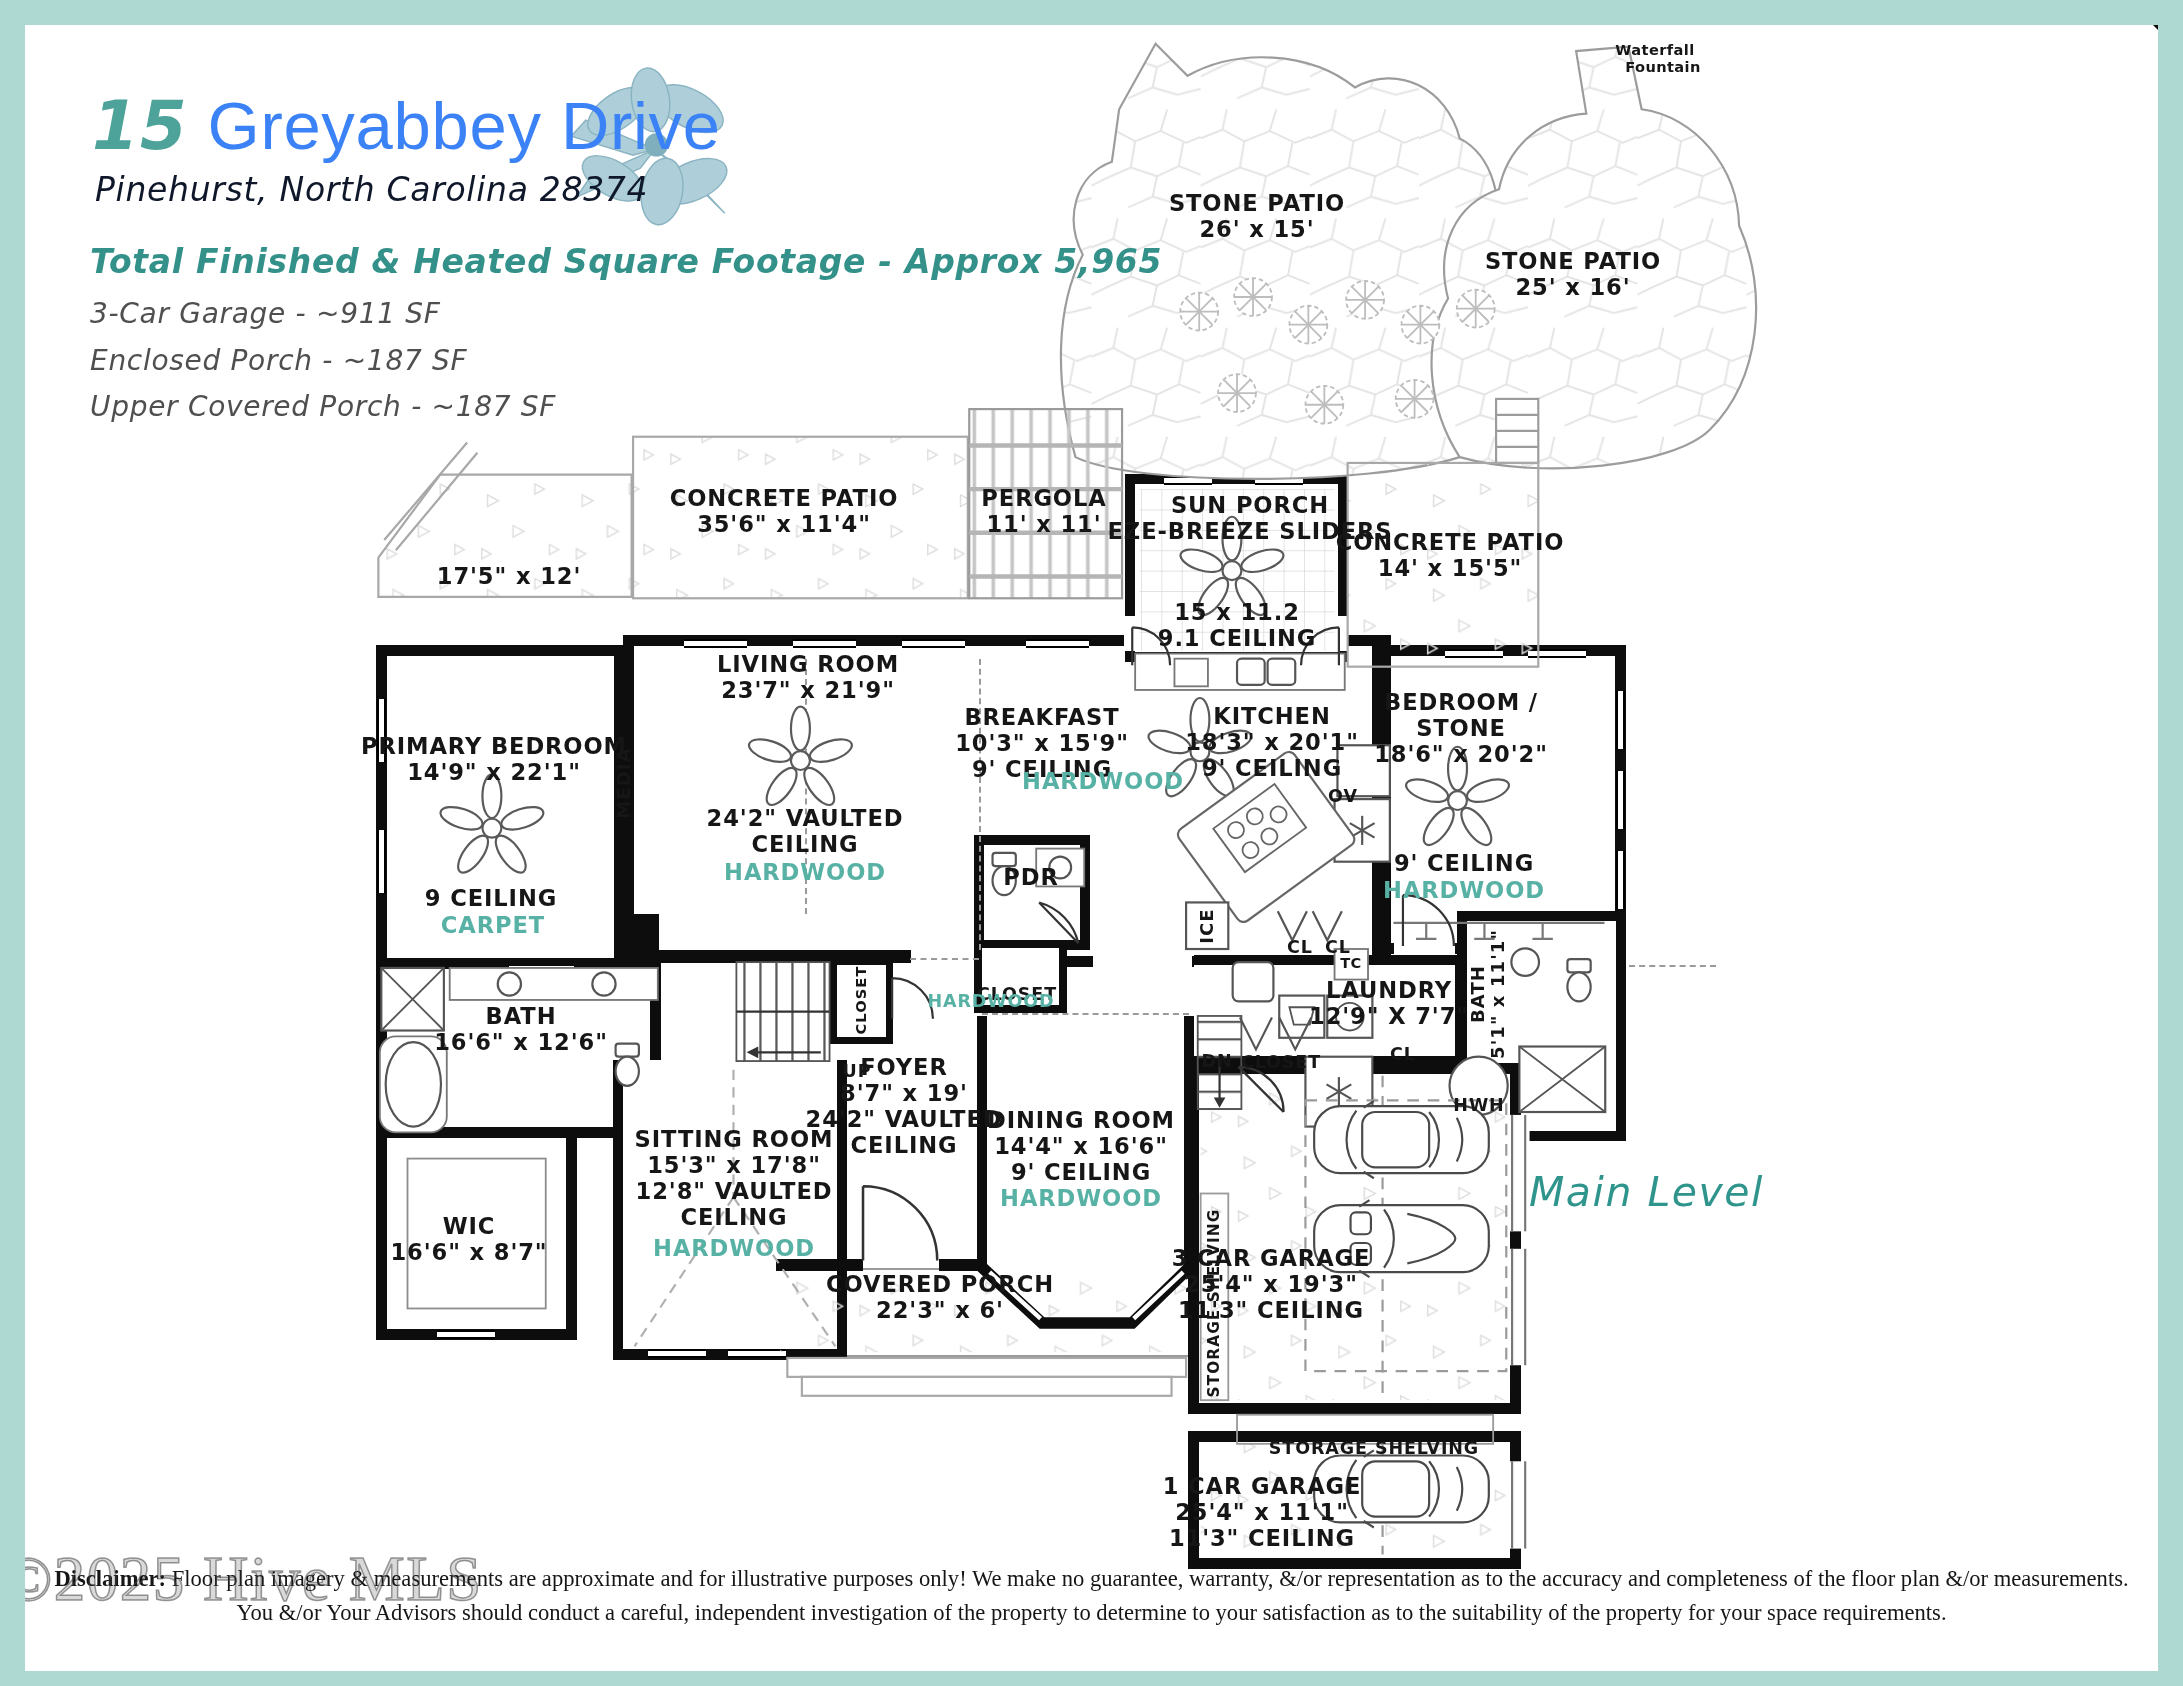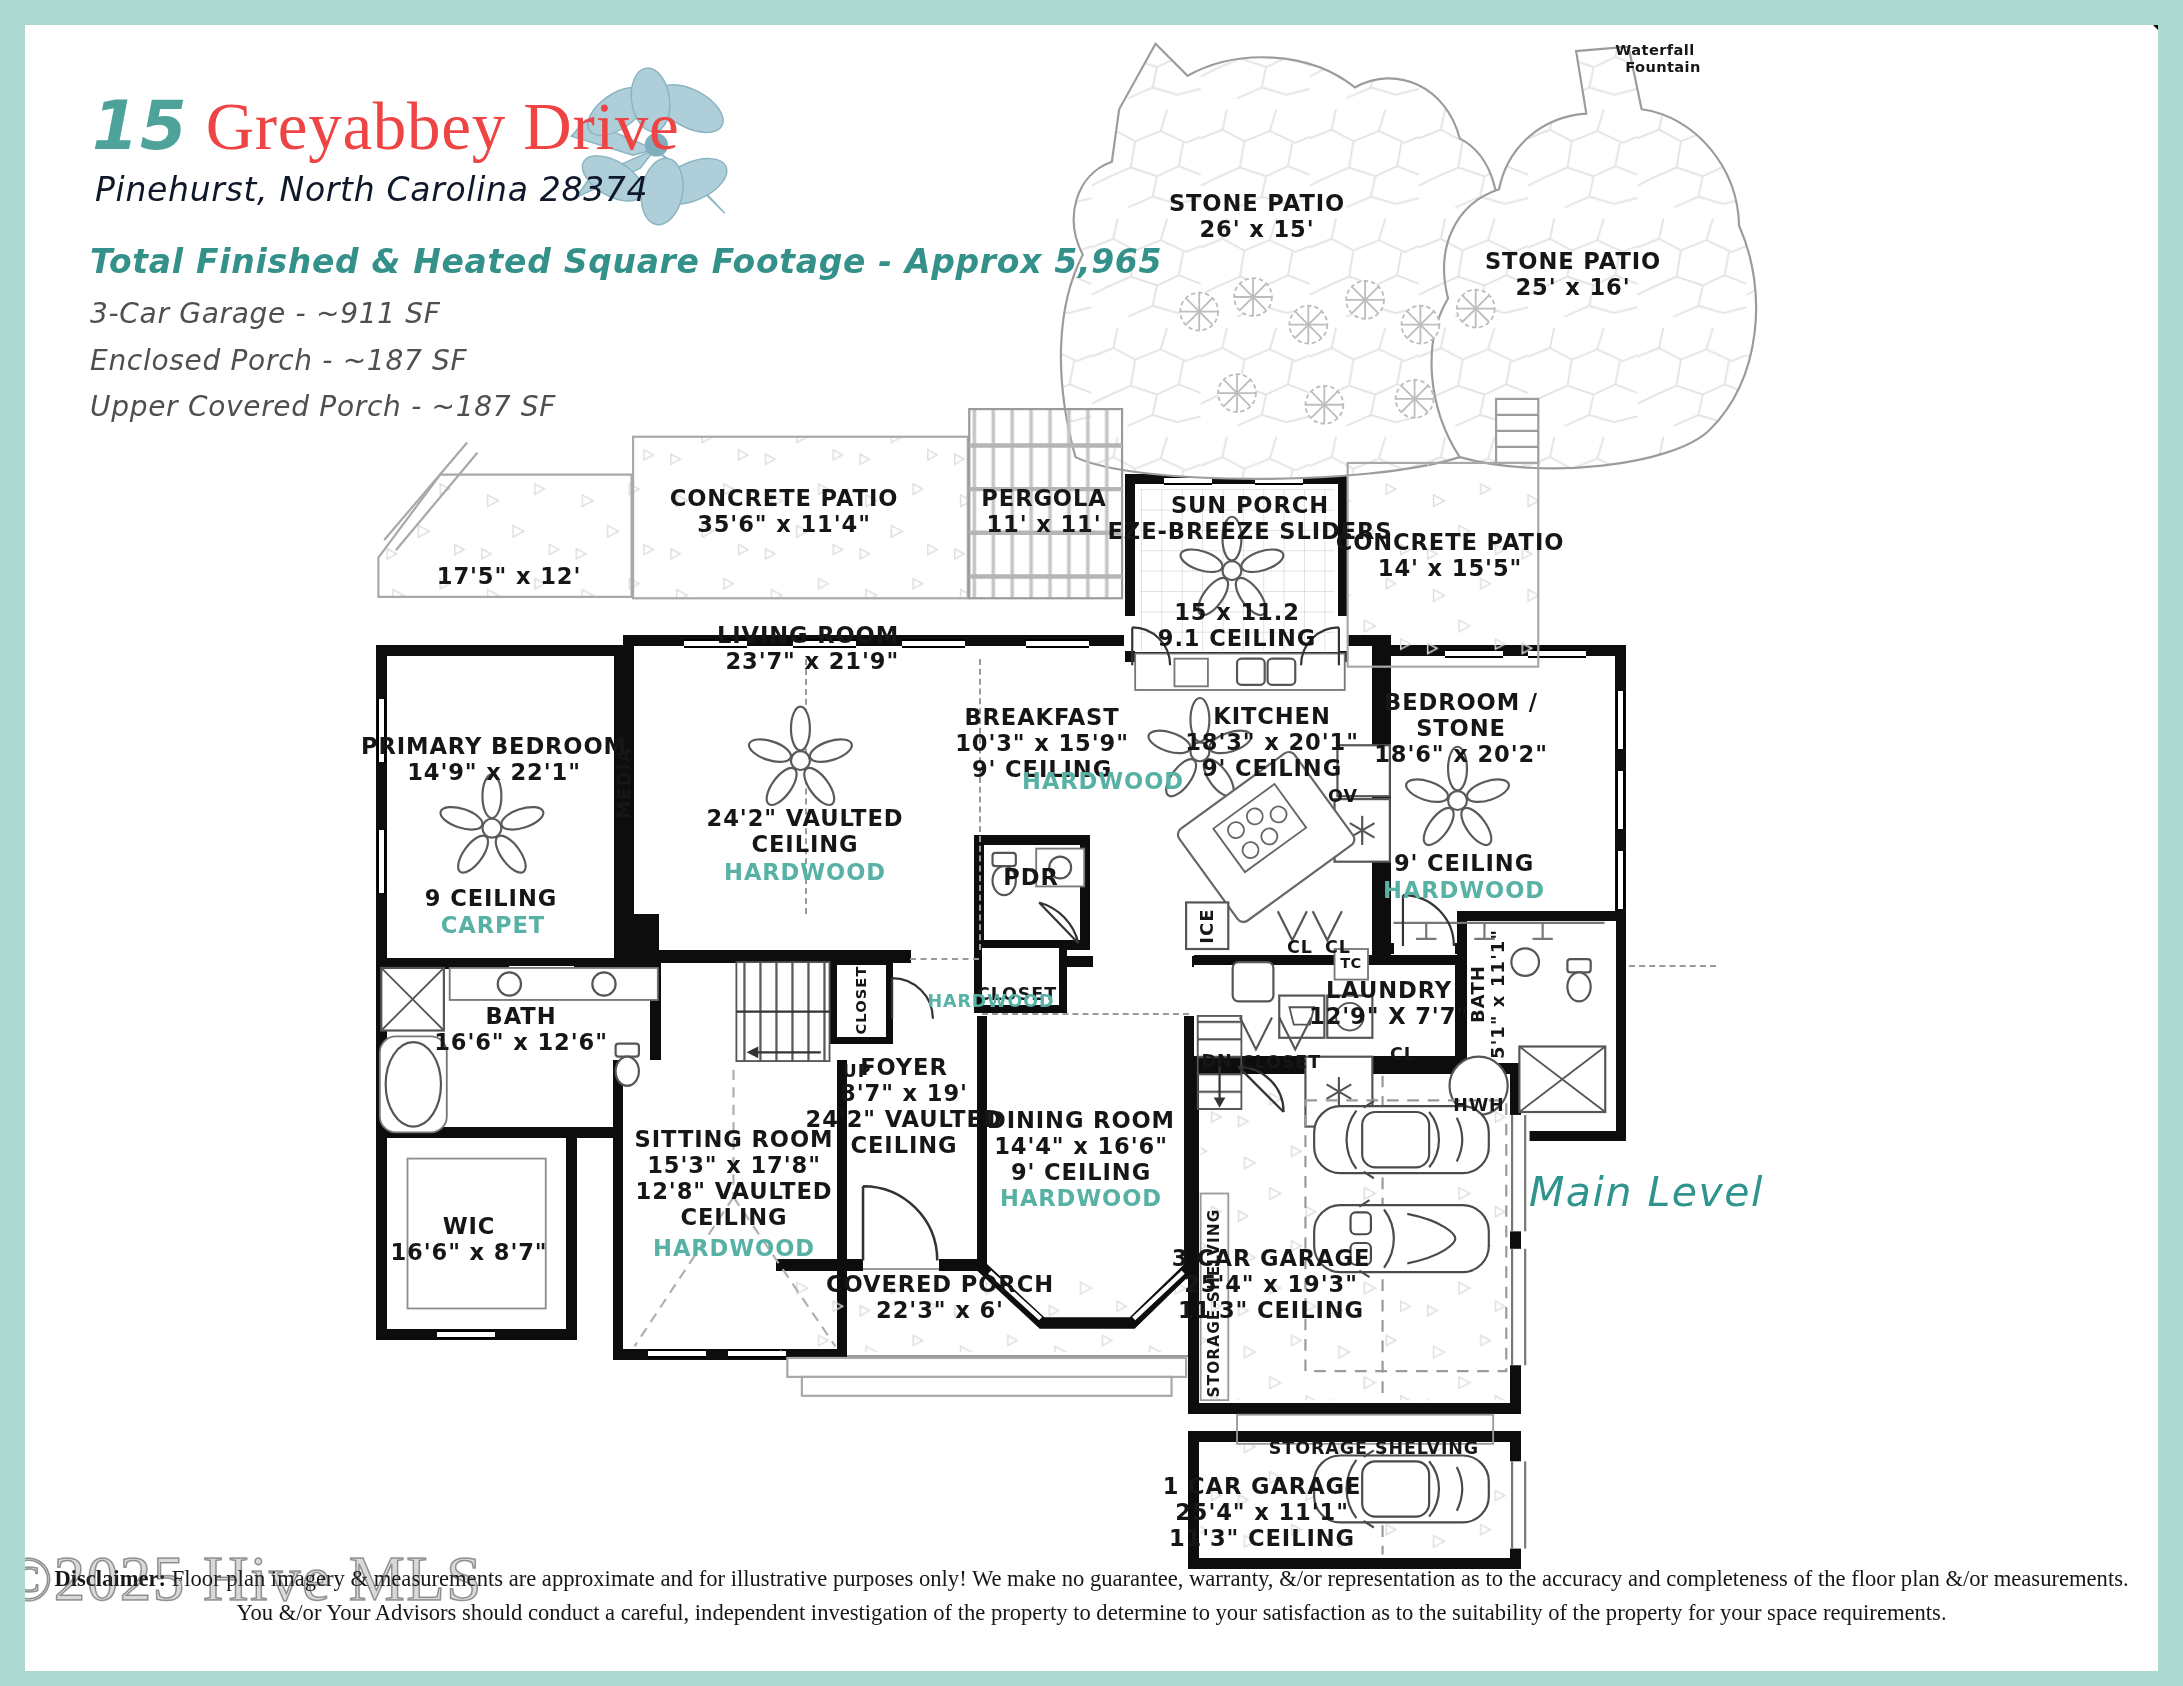"Greyabbey Drive" .addr .street { color: #ef4444 -> #3b82f6; font-family: Liberation Serif, serif -> Liberation Sans, sans-serif }
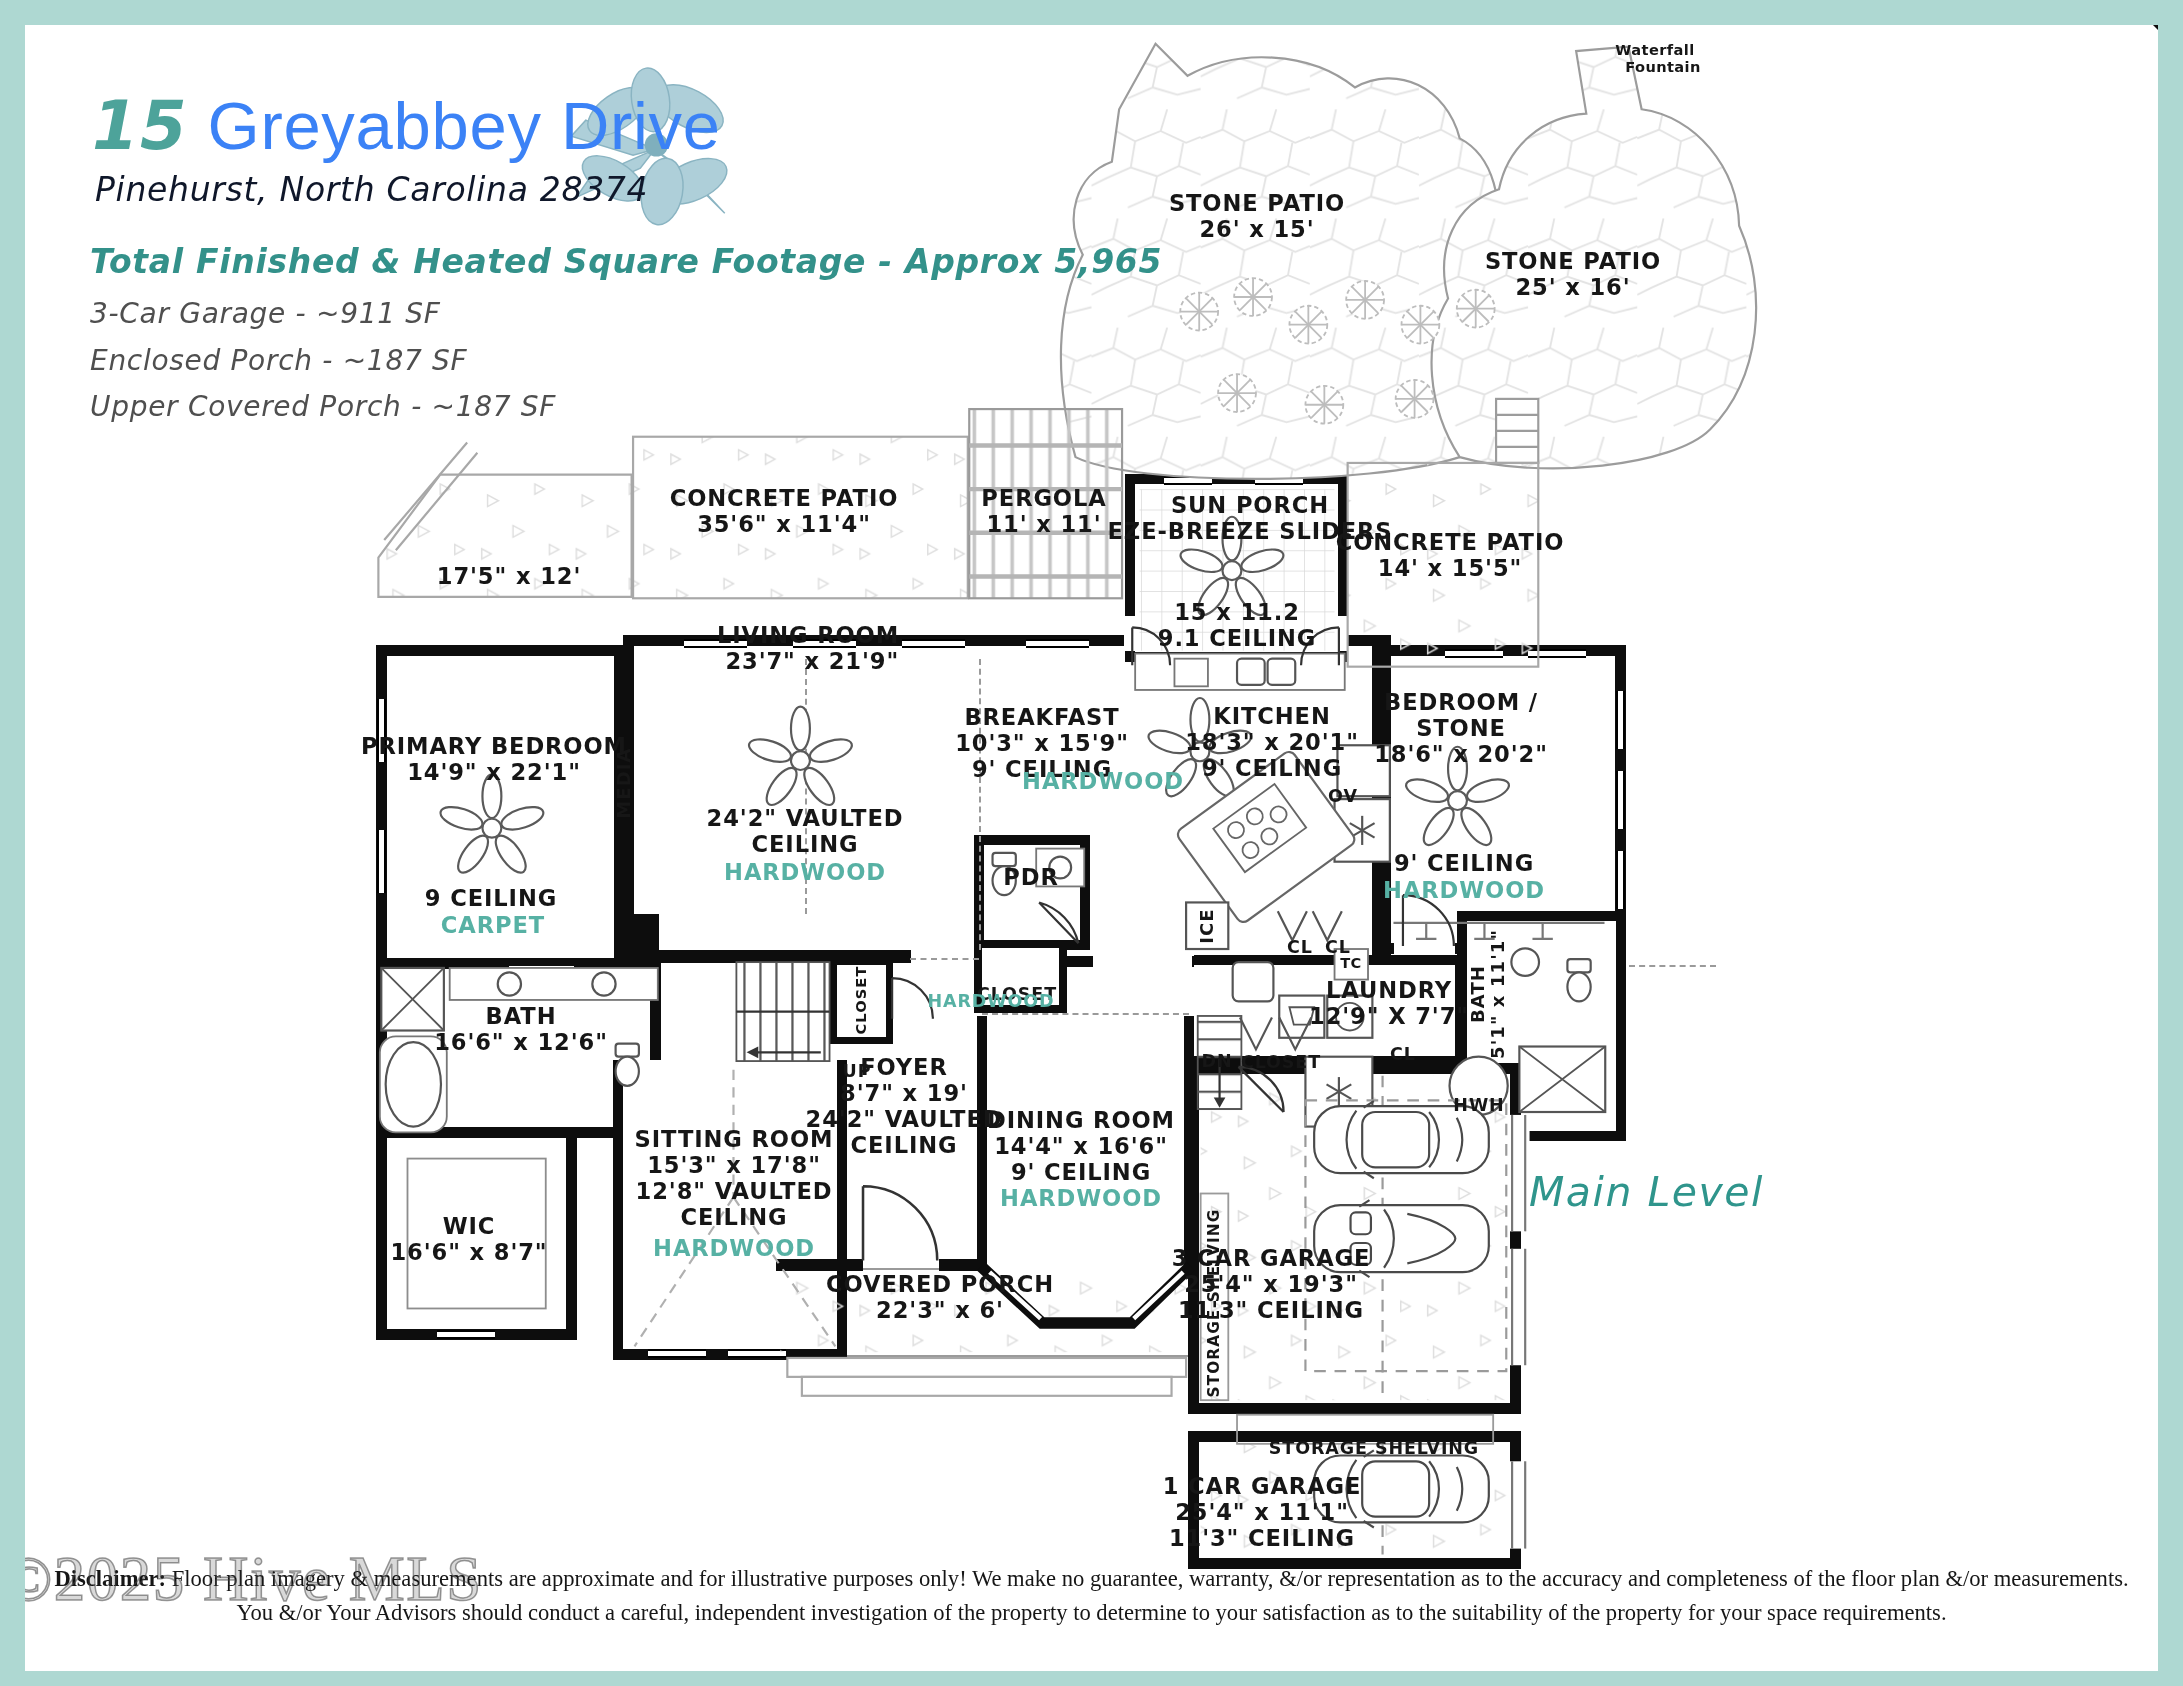"LIVING ROOM" div.plab { text-align: right -> none; top: 623px -> 652px }
